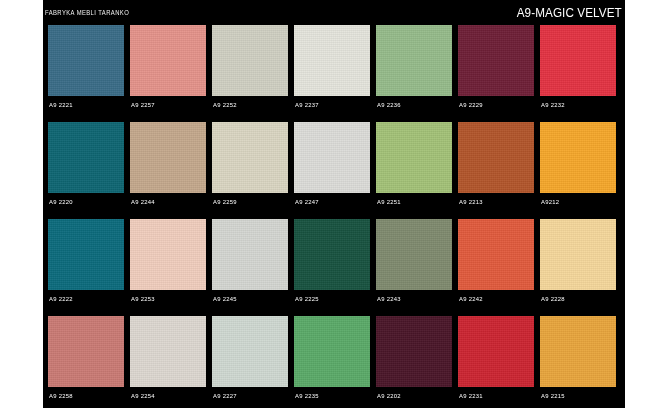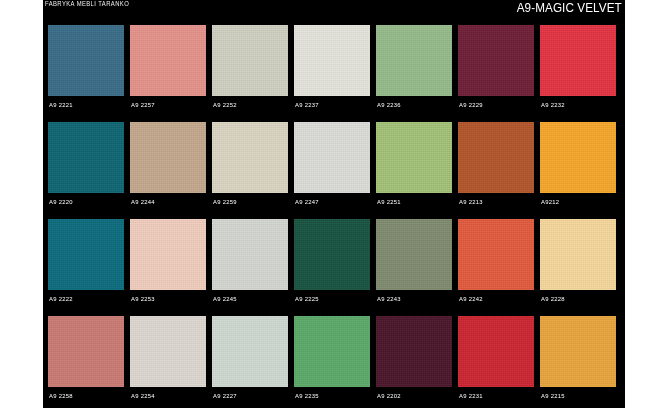"A9-MAGIC VELVET" #header { align-items: none -> center }
